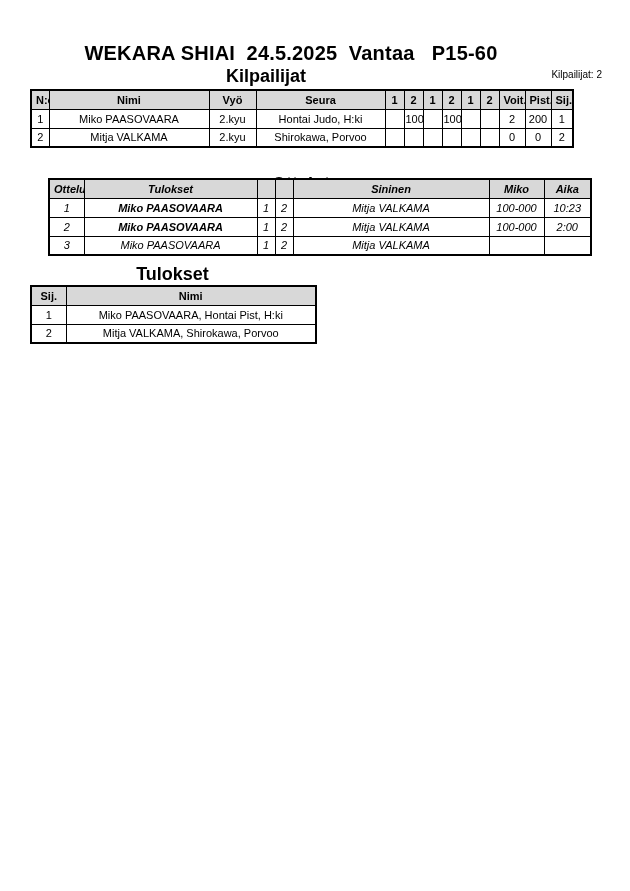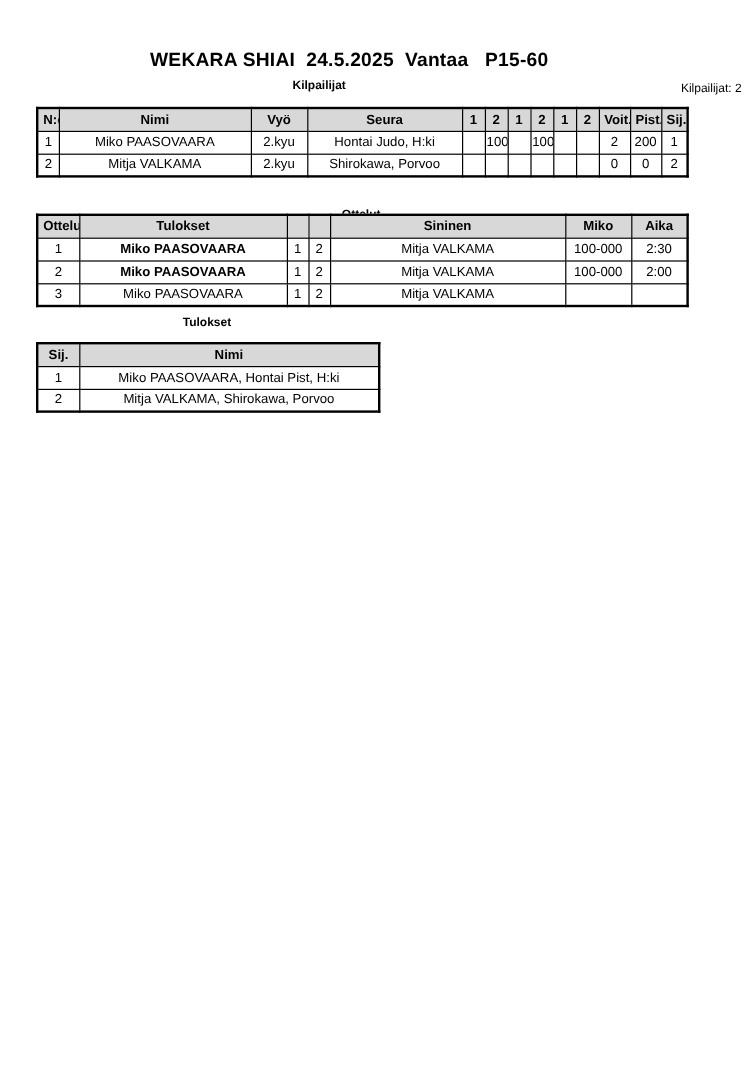"WEKARA SHIAI 24.5.2025 Vantaa P15-60" .title { font-size: 16px -> 20px }
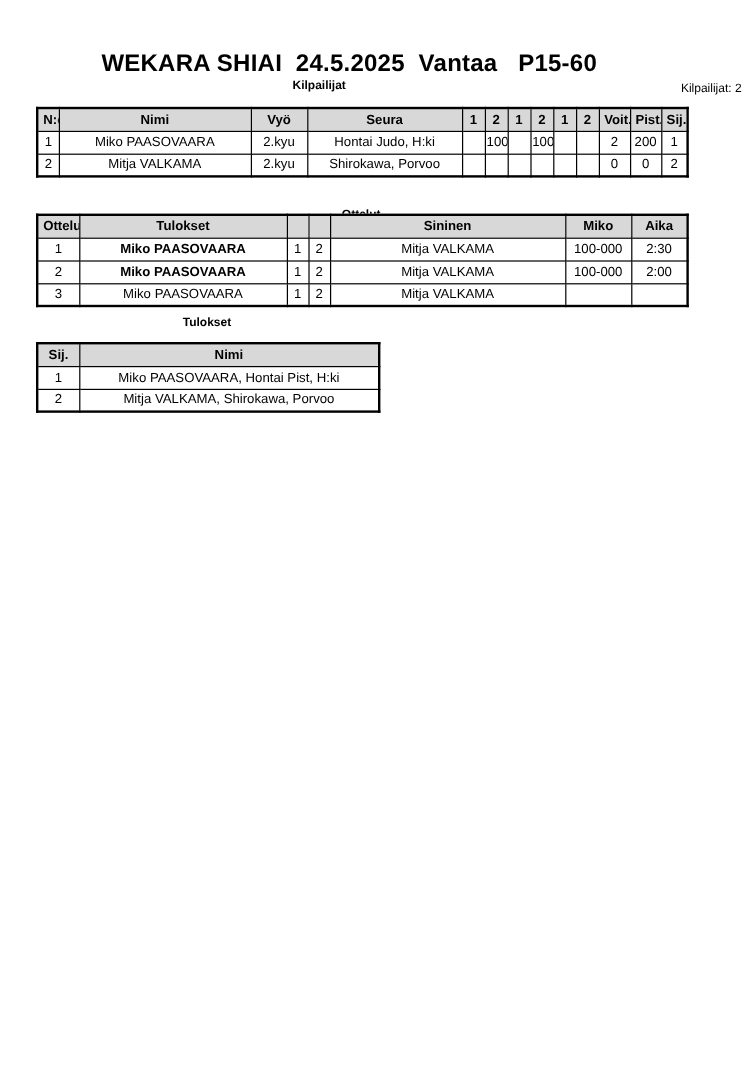"Kilpailijat" .sec-title { font-size: 10px -> 18px }
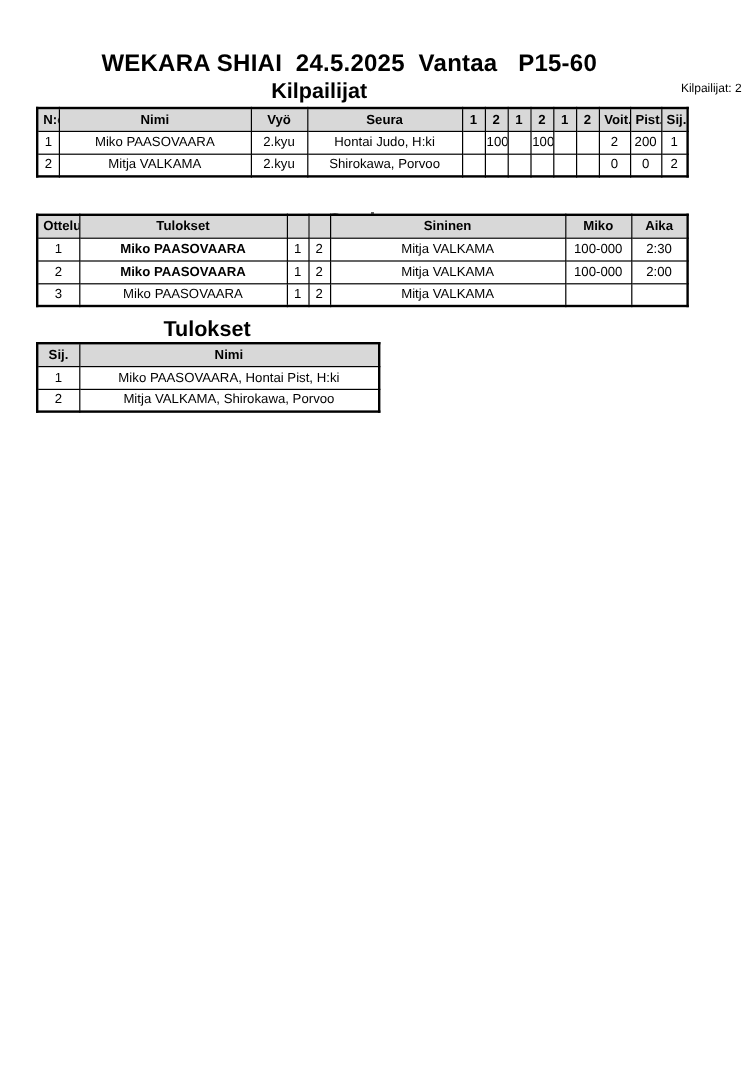"Kilpailijat: 2" .count-label { right: 12px -> 28px }
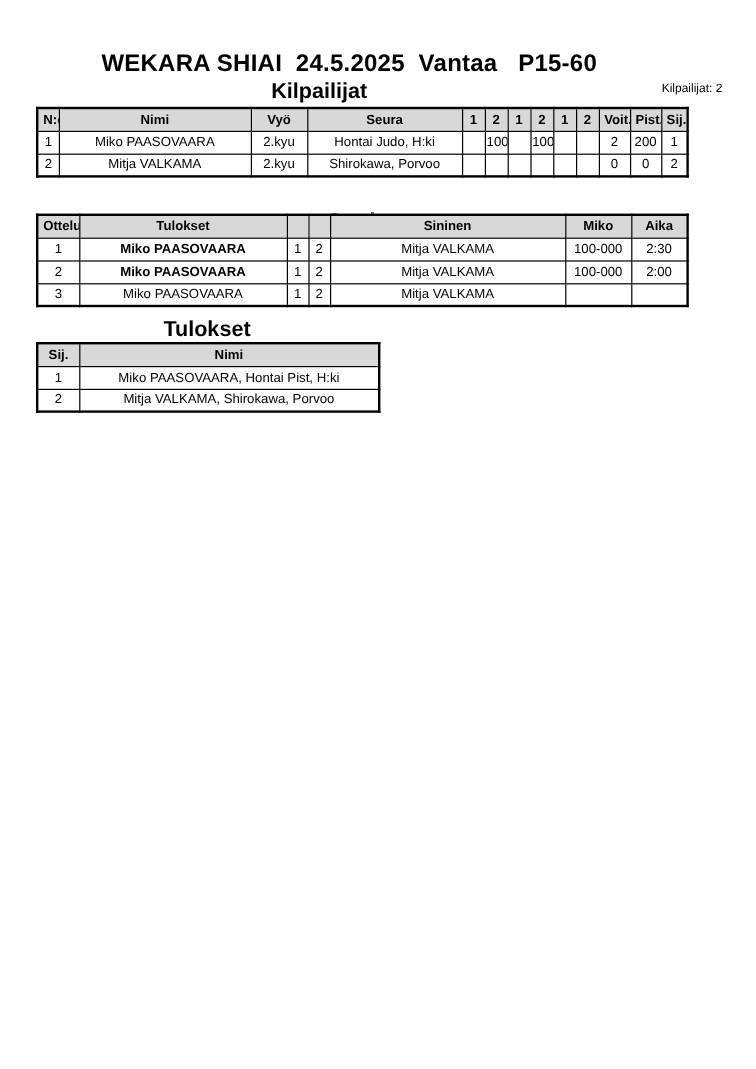"Ottelu" #matches-table { font-style: none -> italic; left: 30px -> 48px }
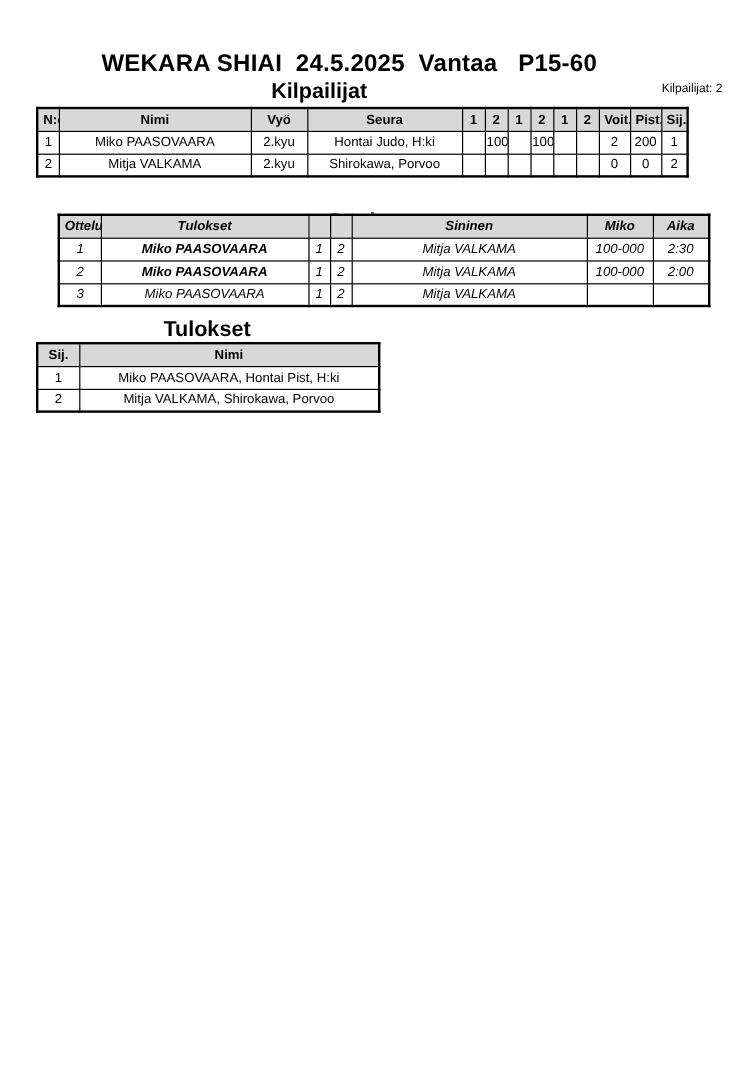"2:30" td.c { text: 2:30 -> 10:23 }
